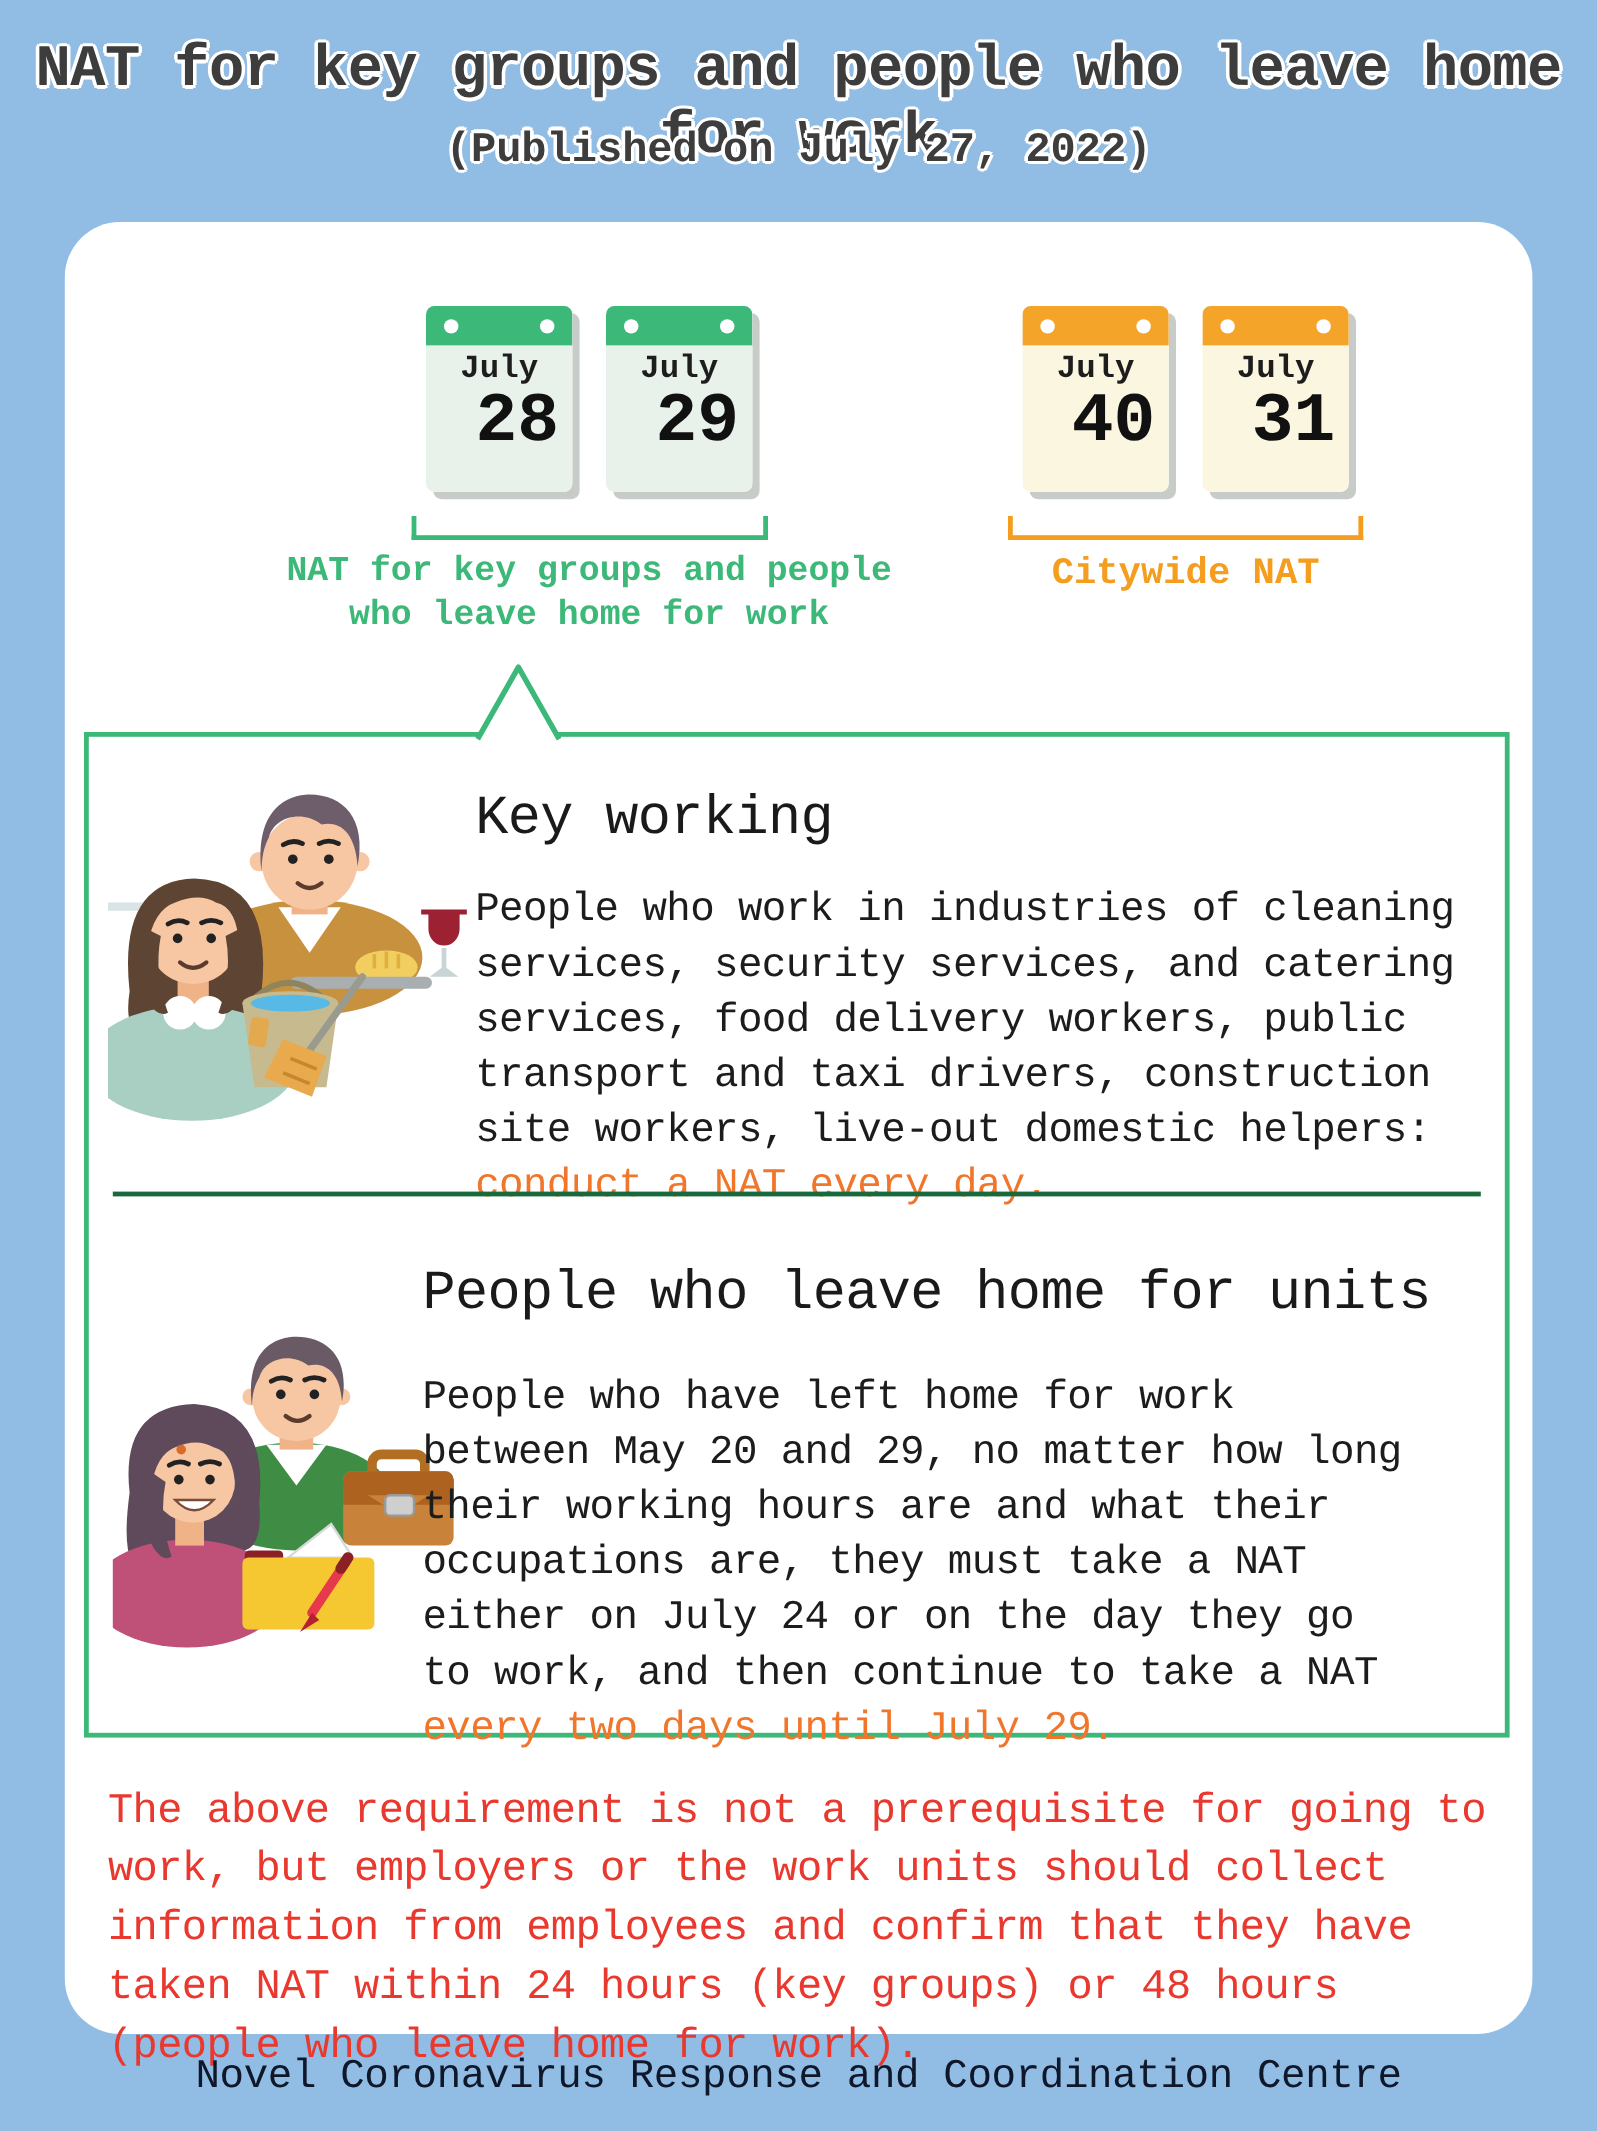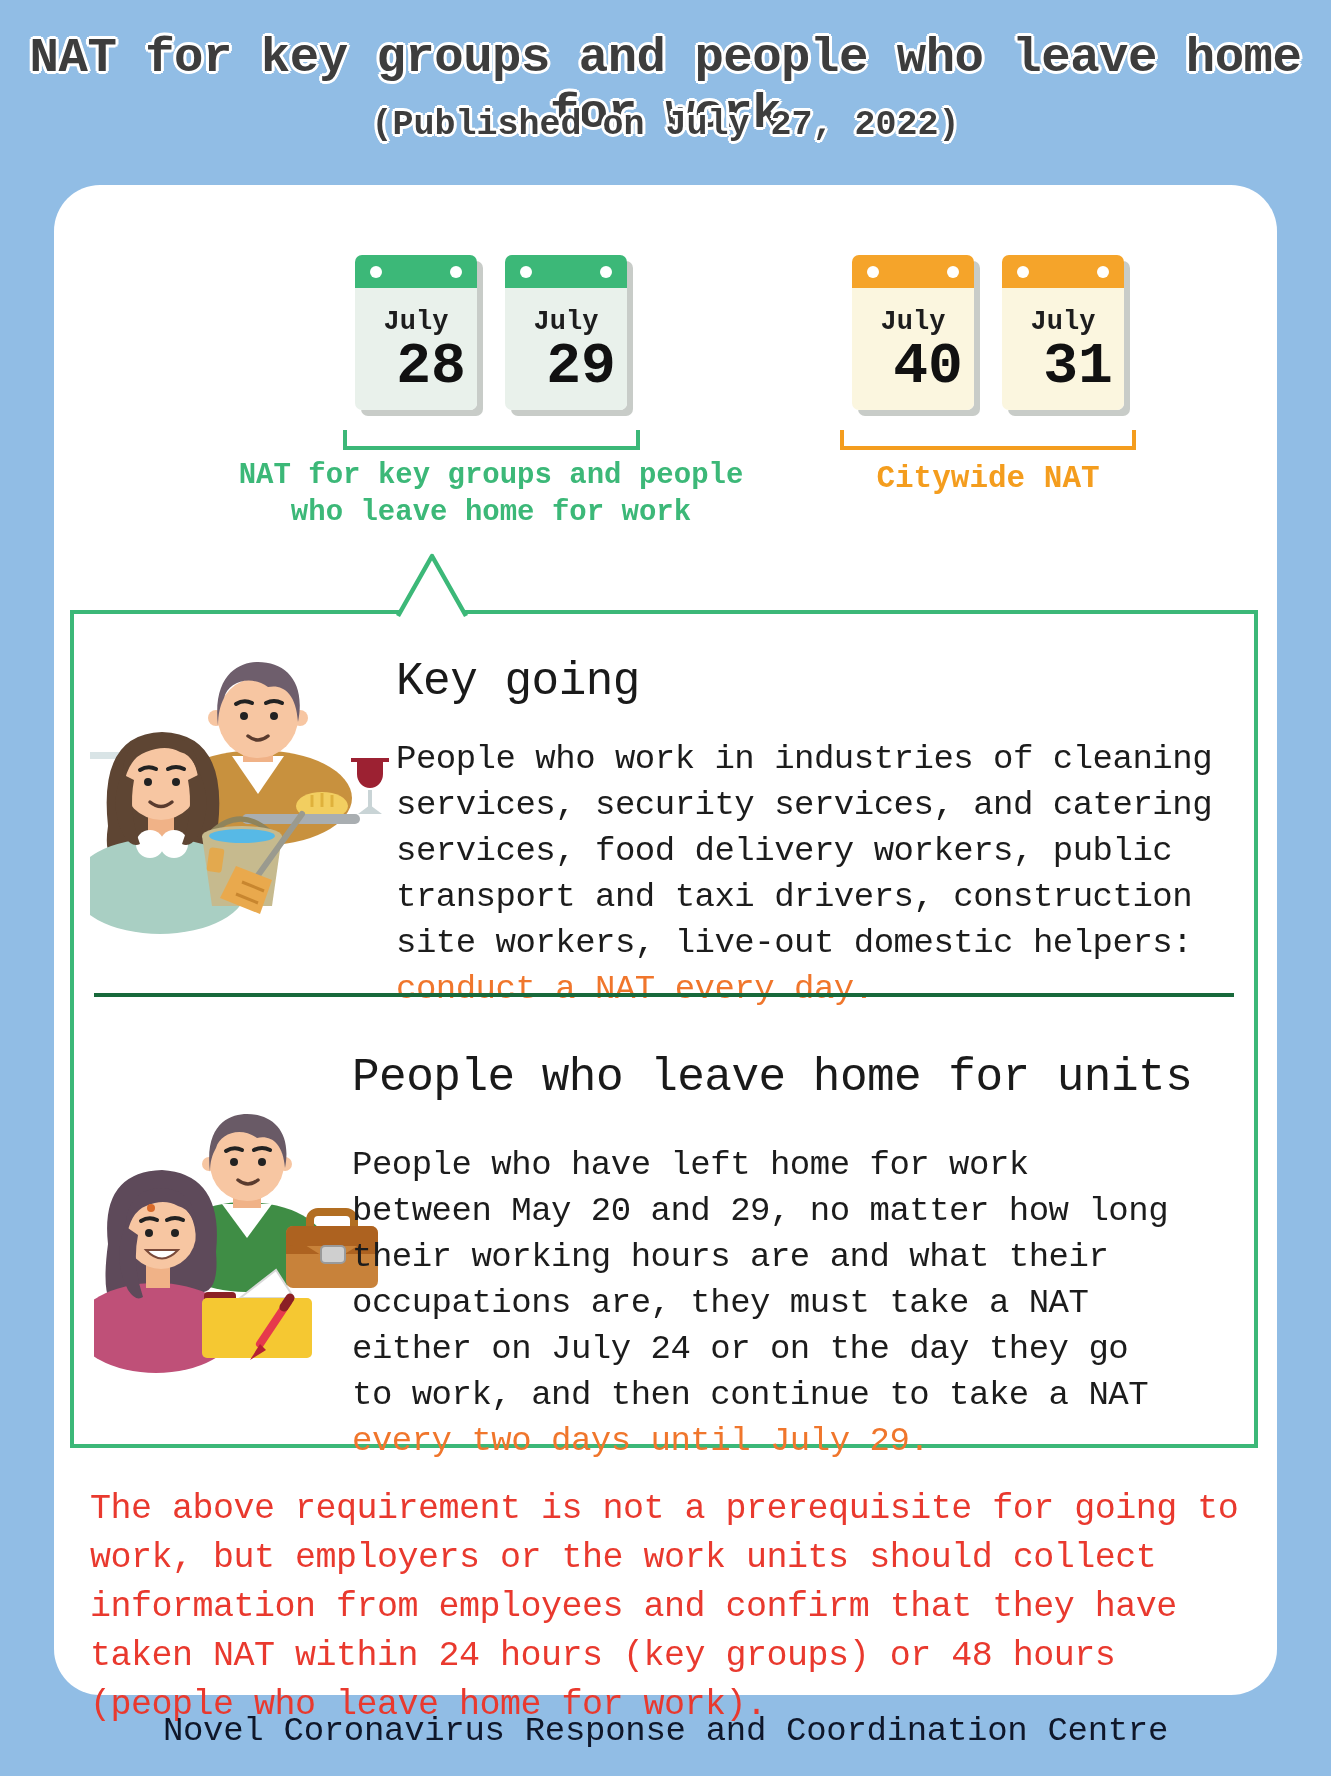"July" .cal .cal-month { padding-top: 19px -> 5px }
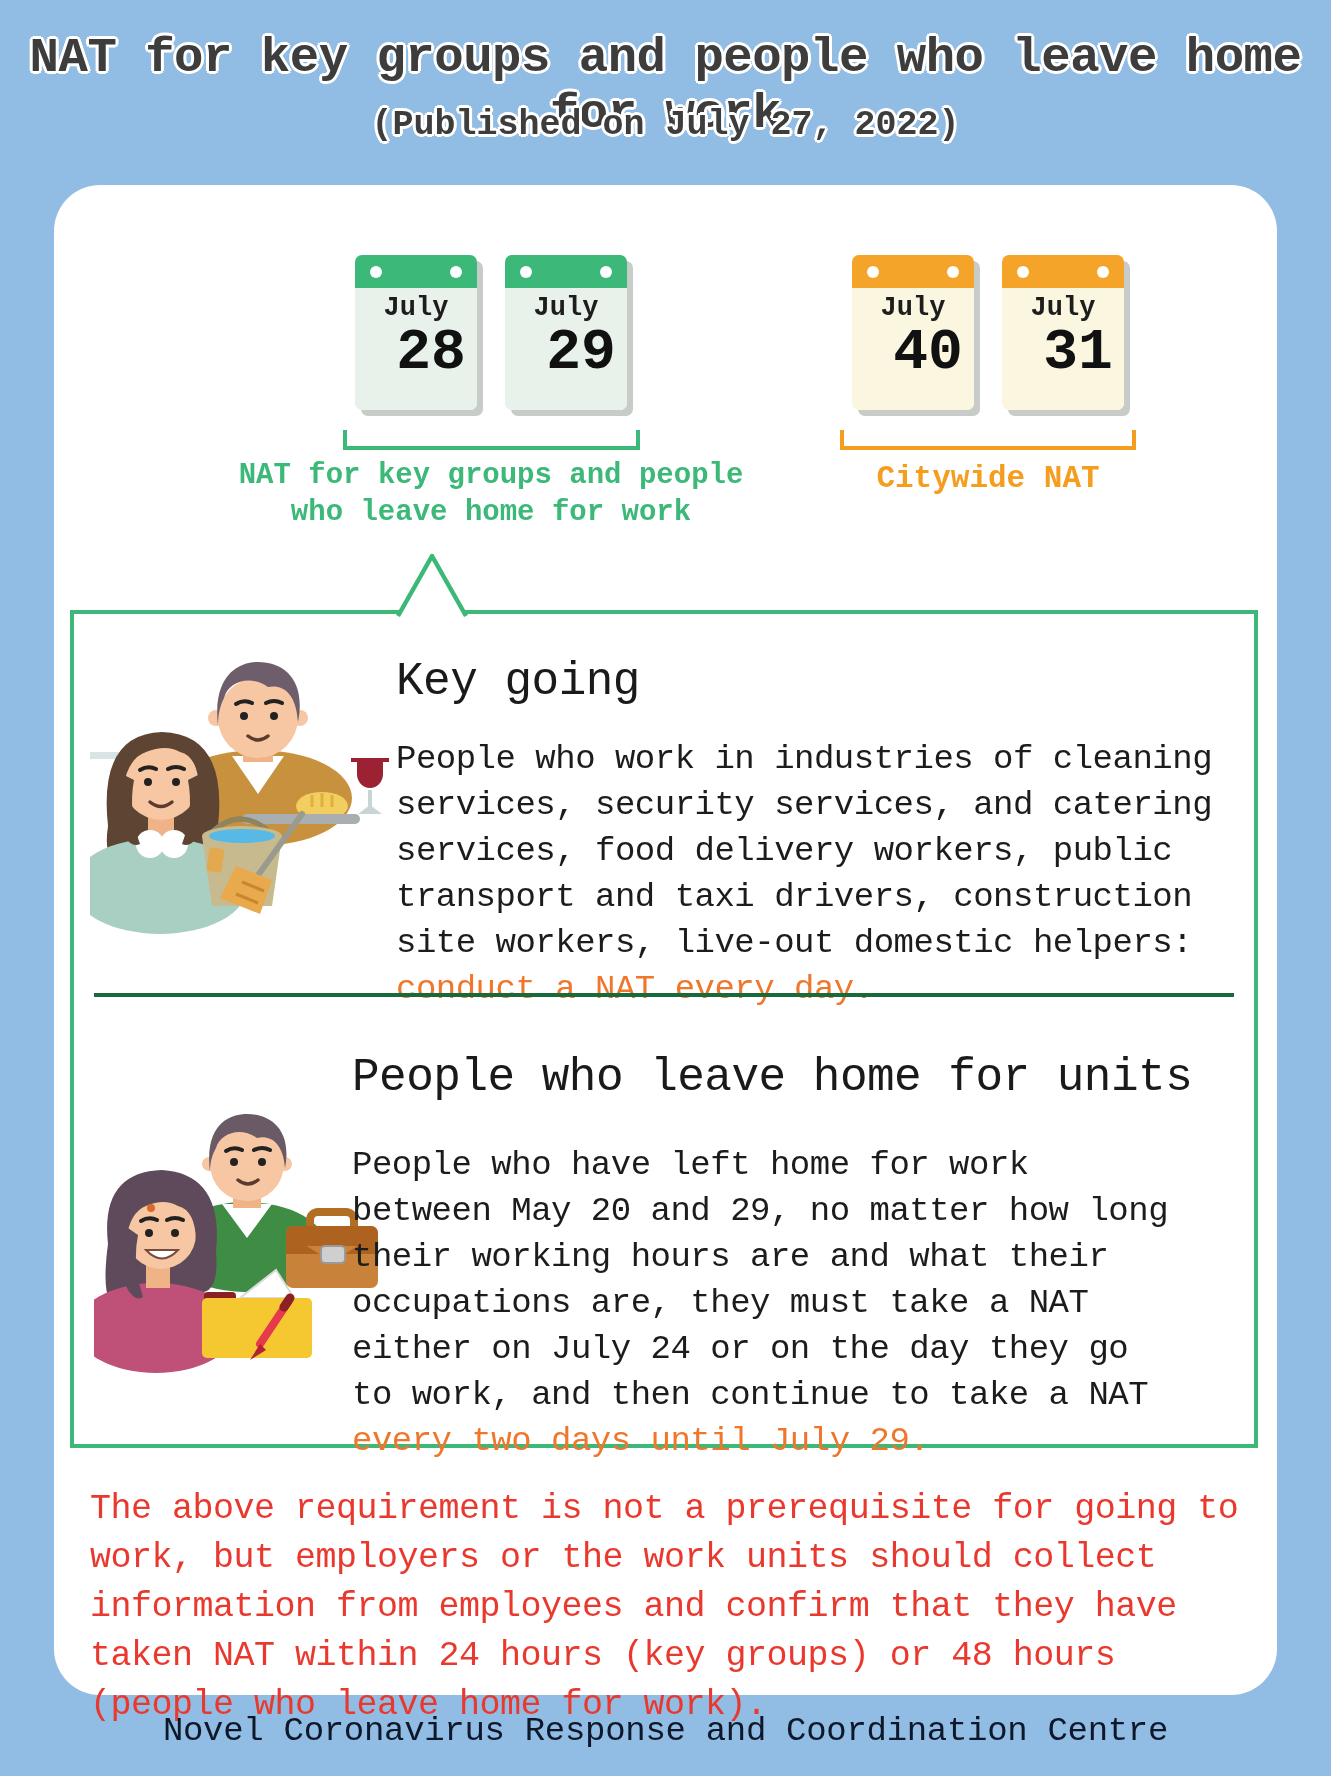"Key going" div.section-heading { text: going -> working }
